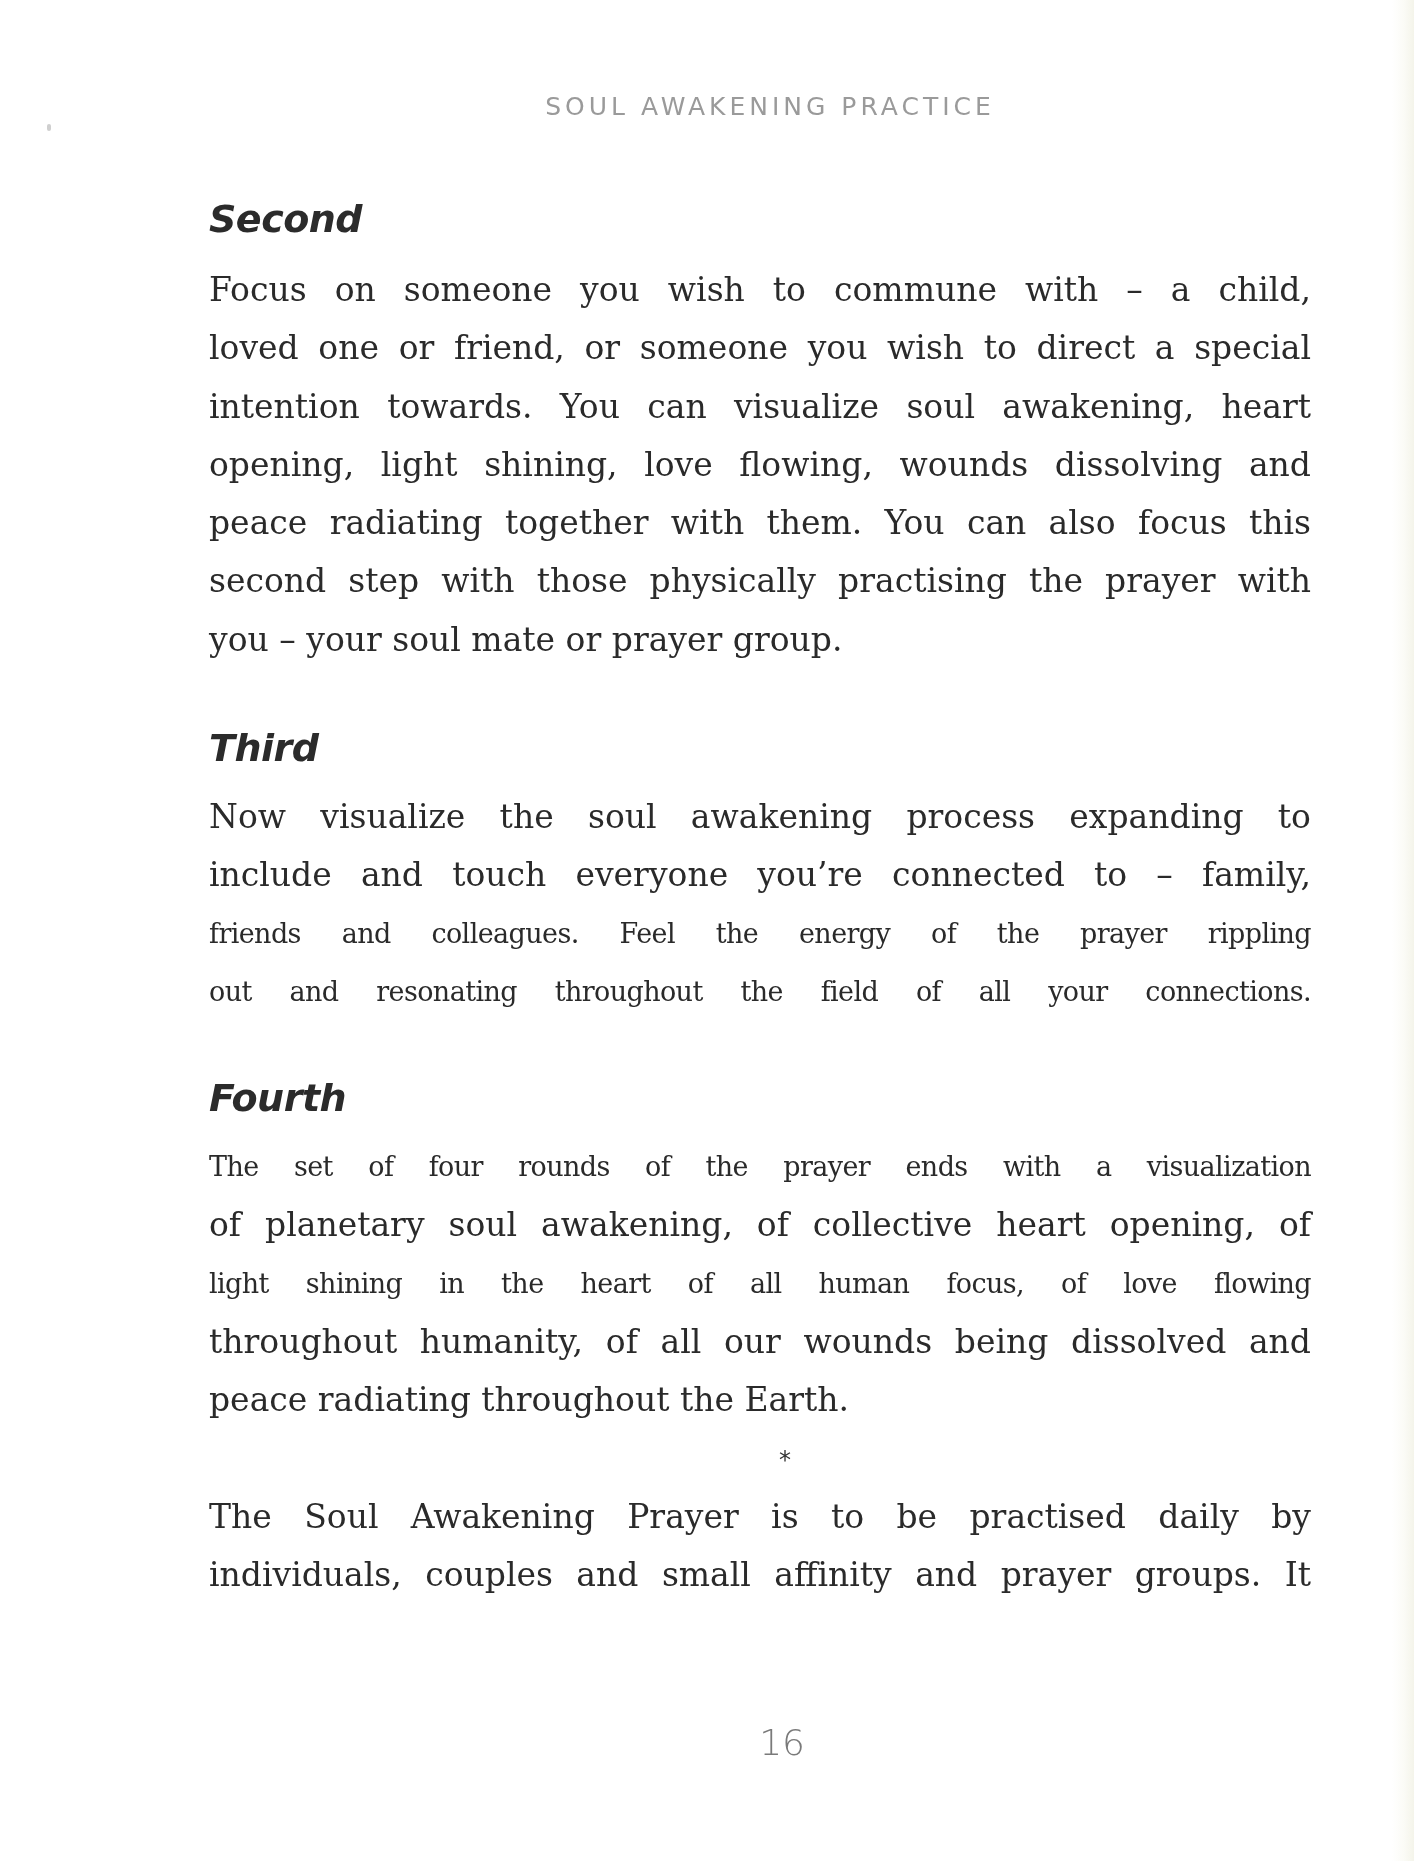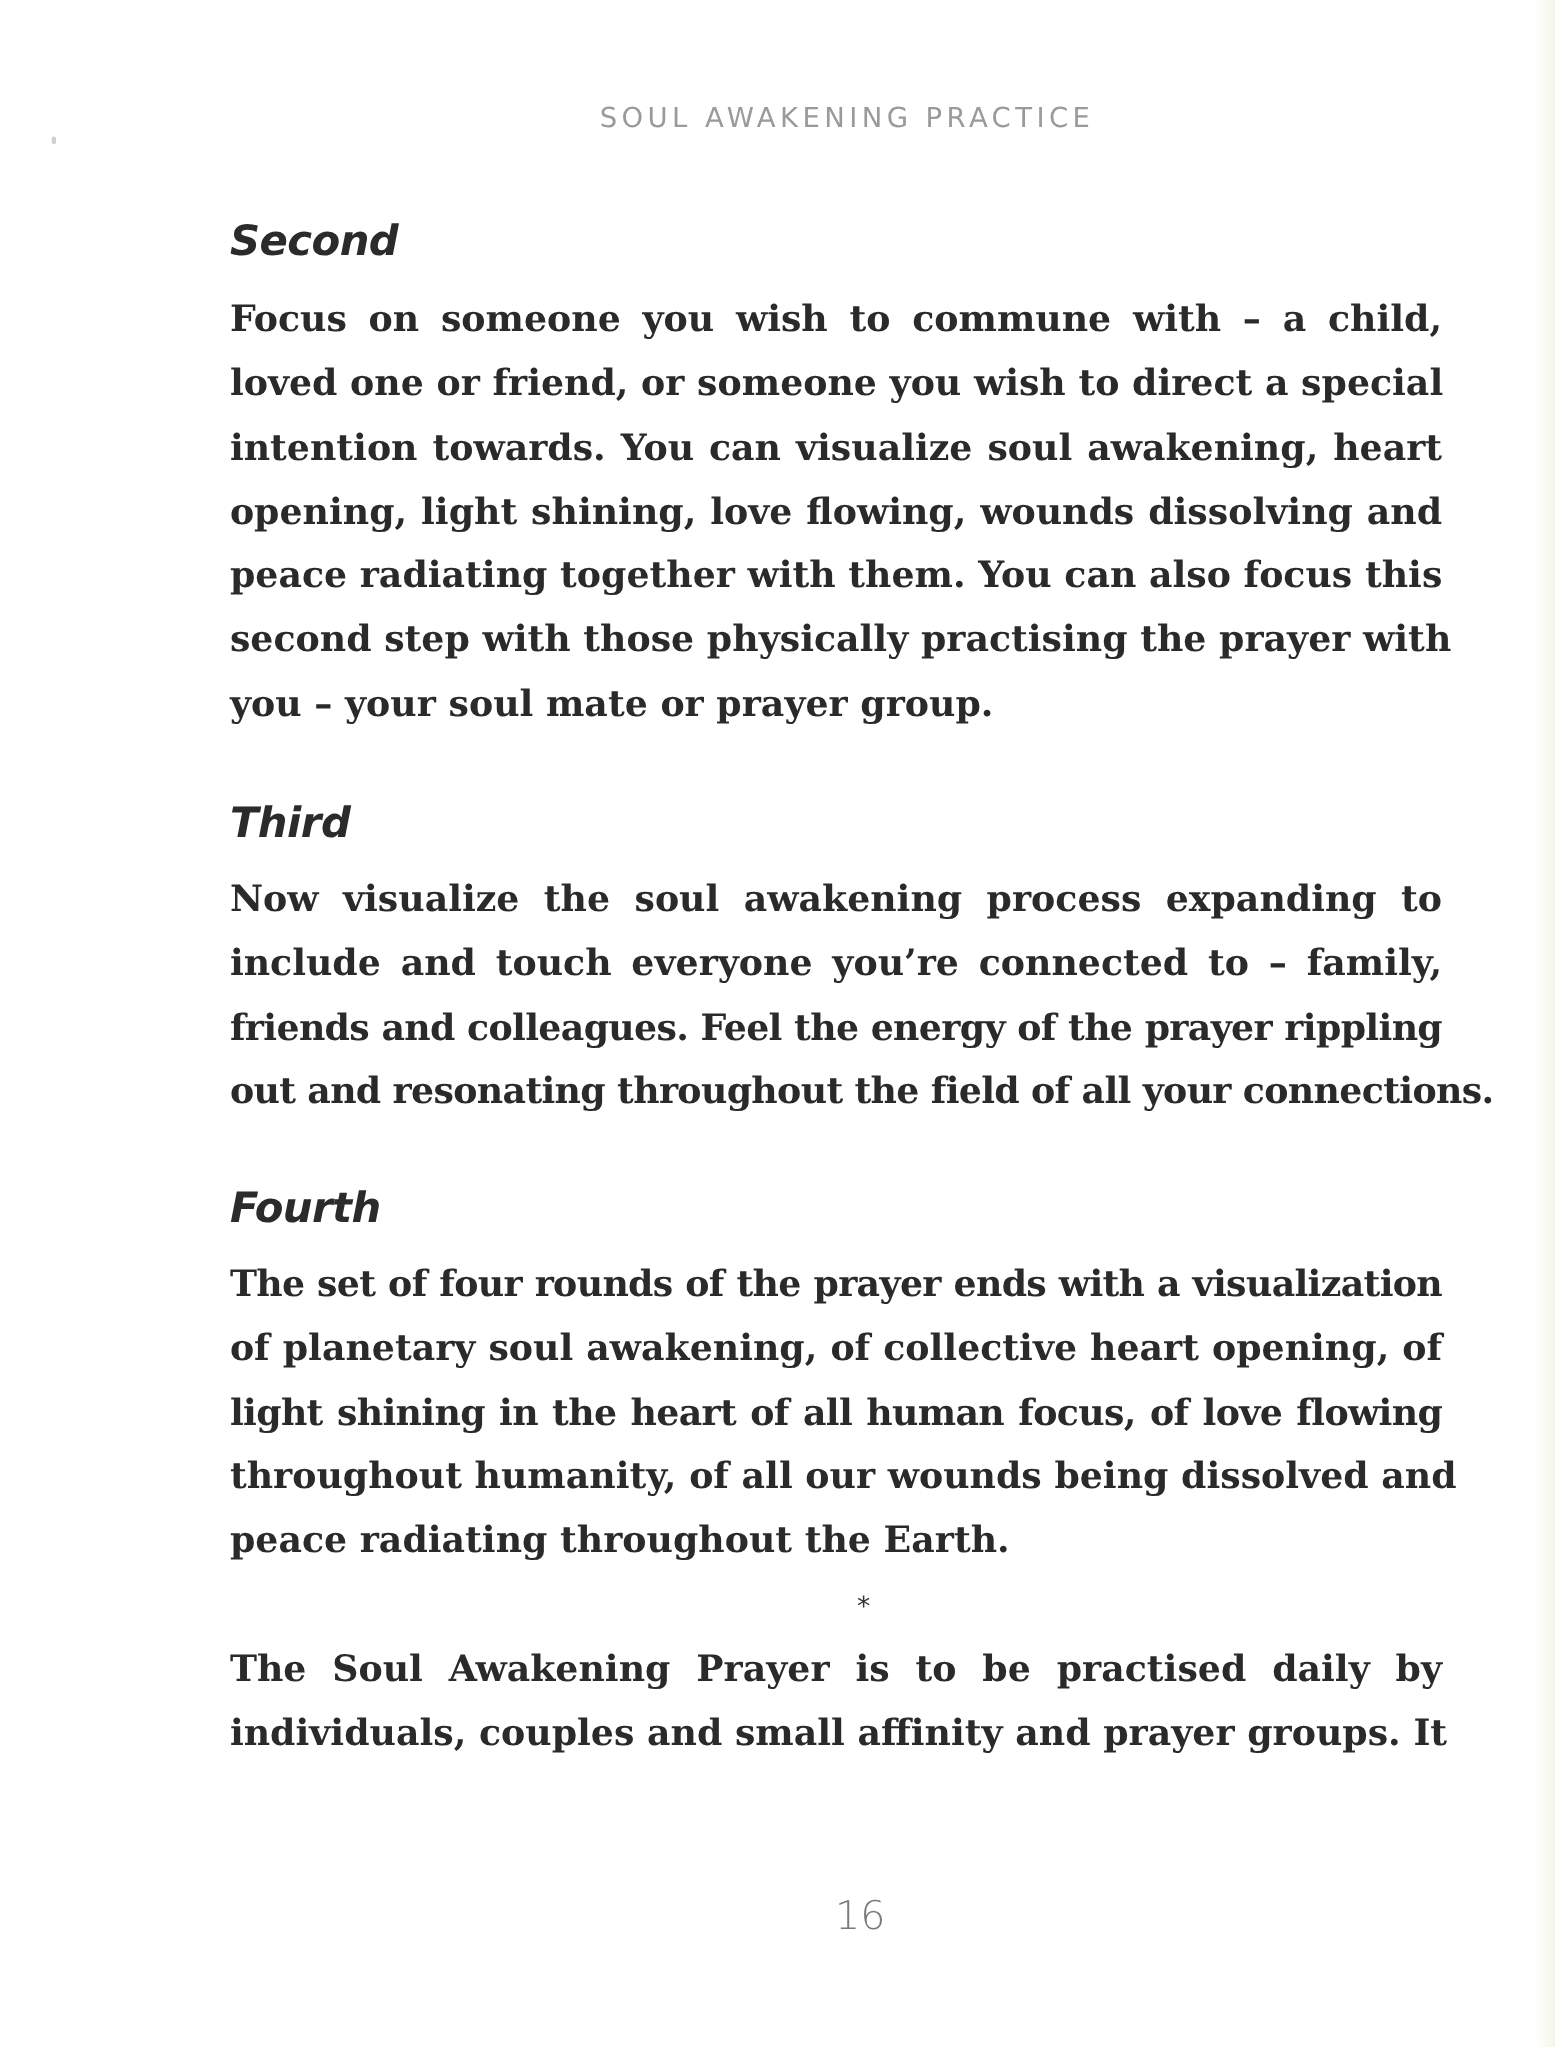"Focus on someone you wish" .line { font-weight: bold -> none }
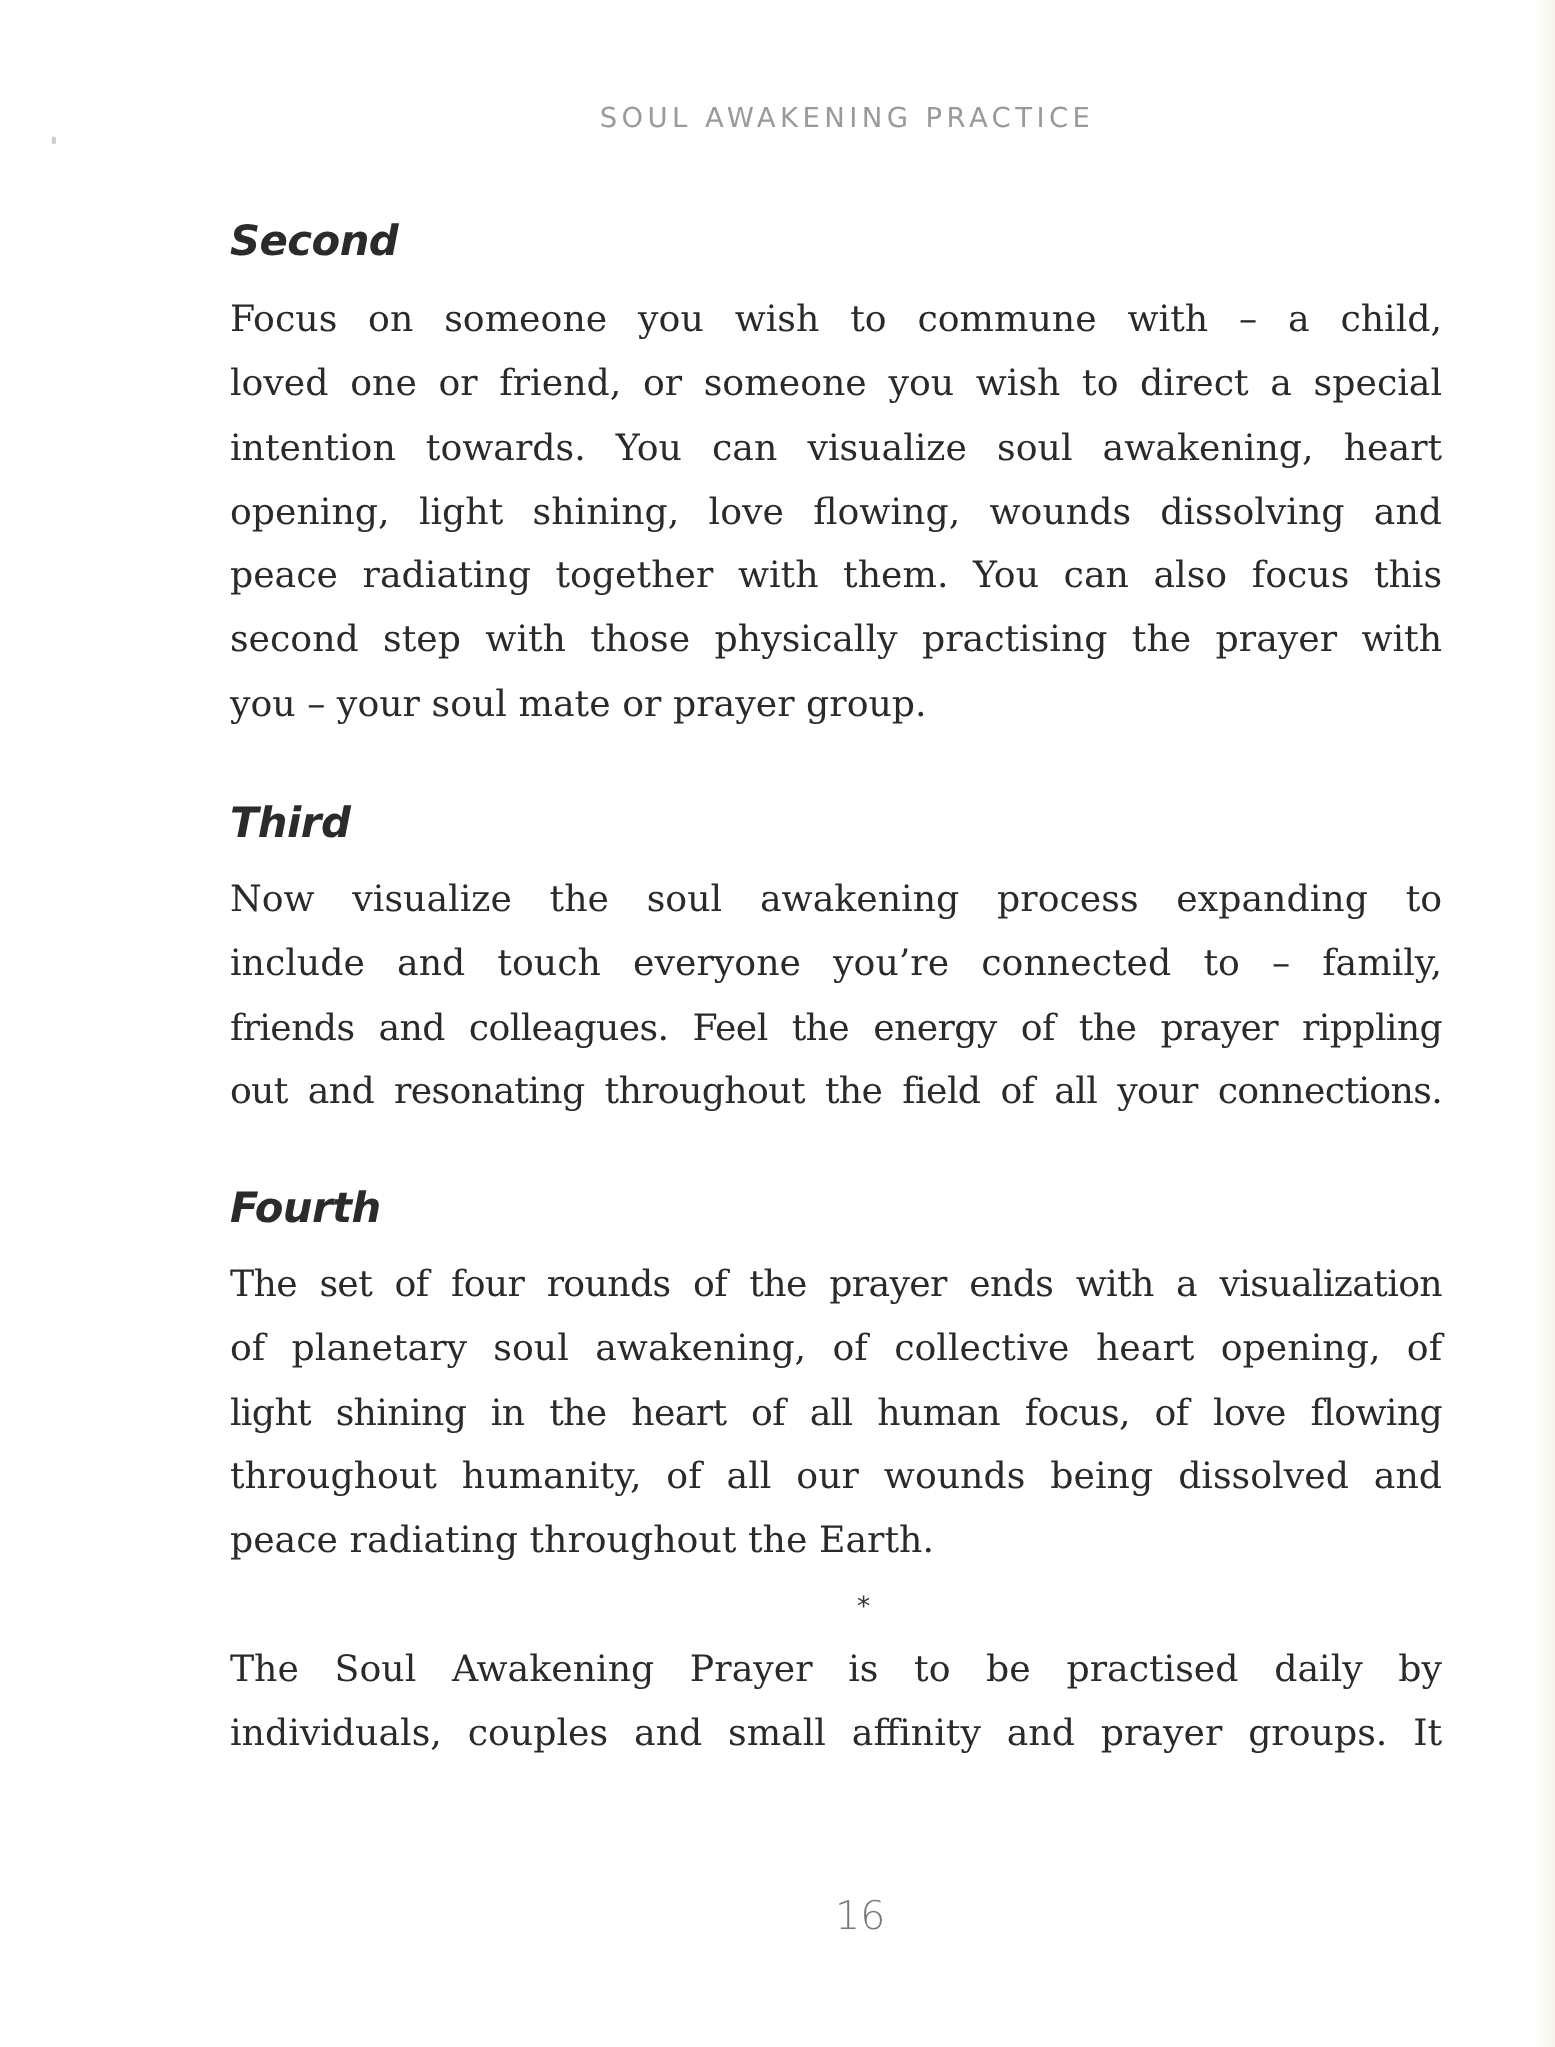"friends and colleagues. Feel the" .line.tight { font-size: 33px -> 27px }
